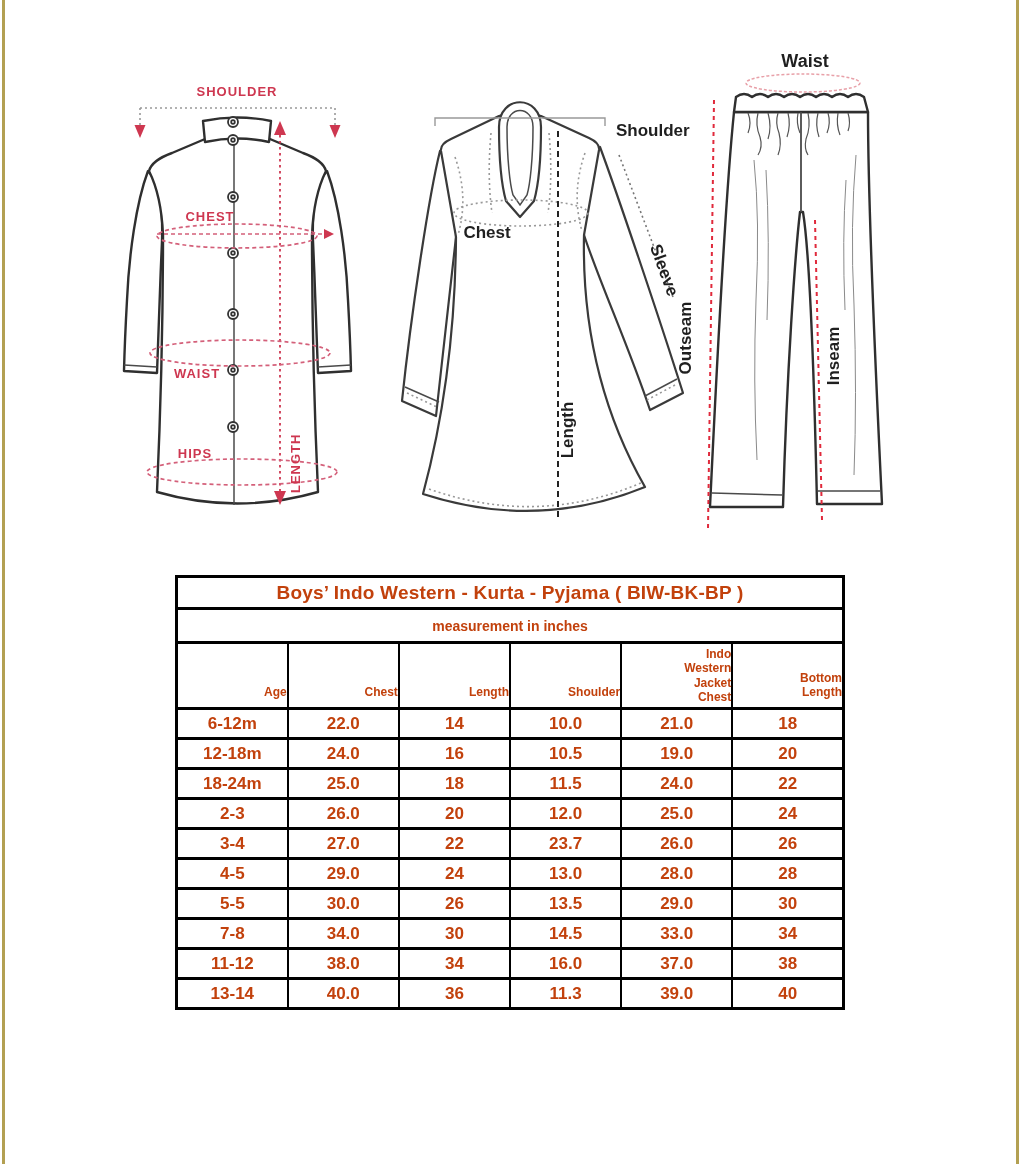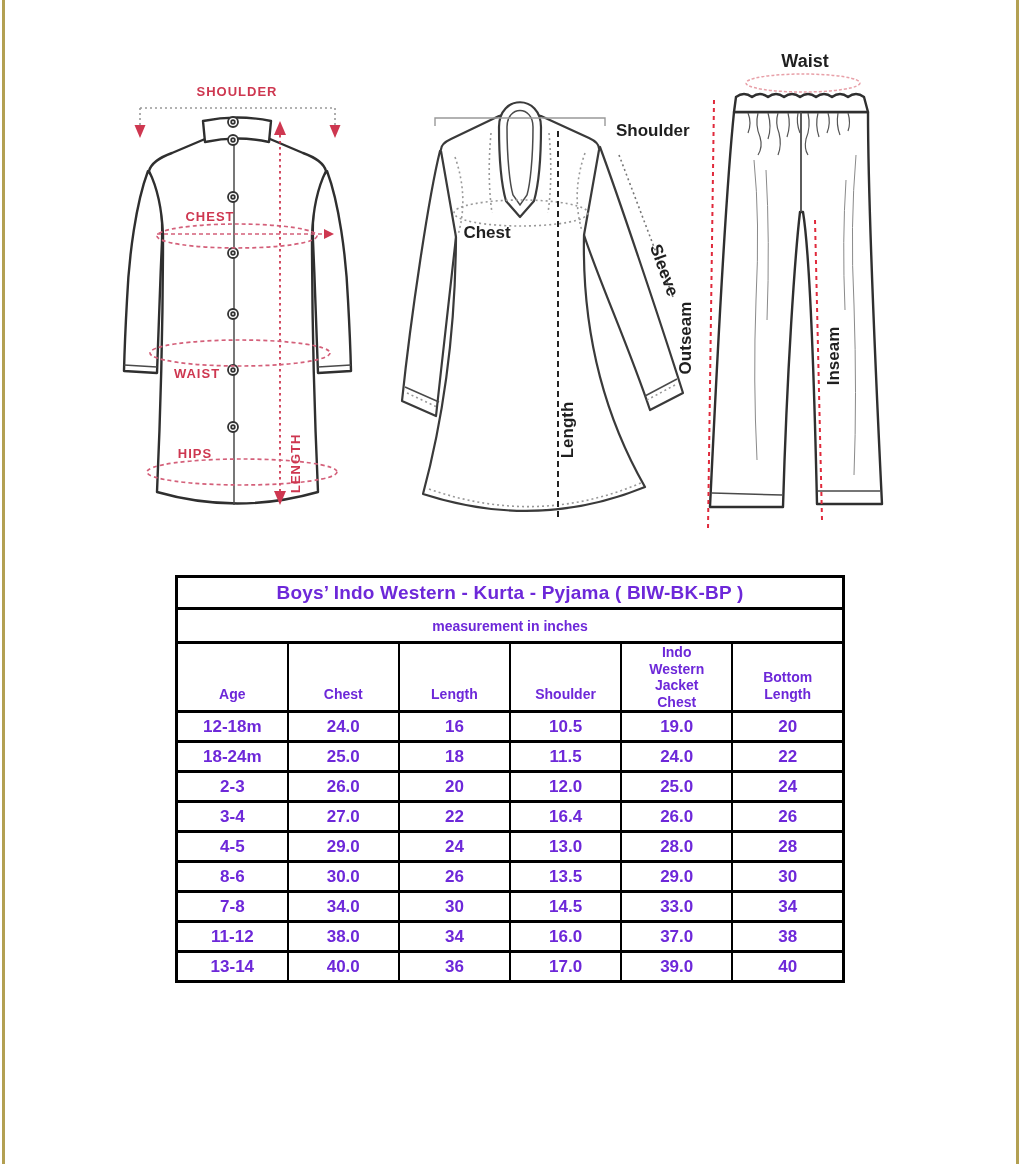"Boys’ Indo Western - Kurta" .size-table { color: #6d28d9 -> #c2410c }
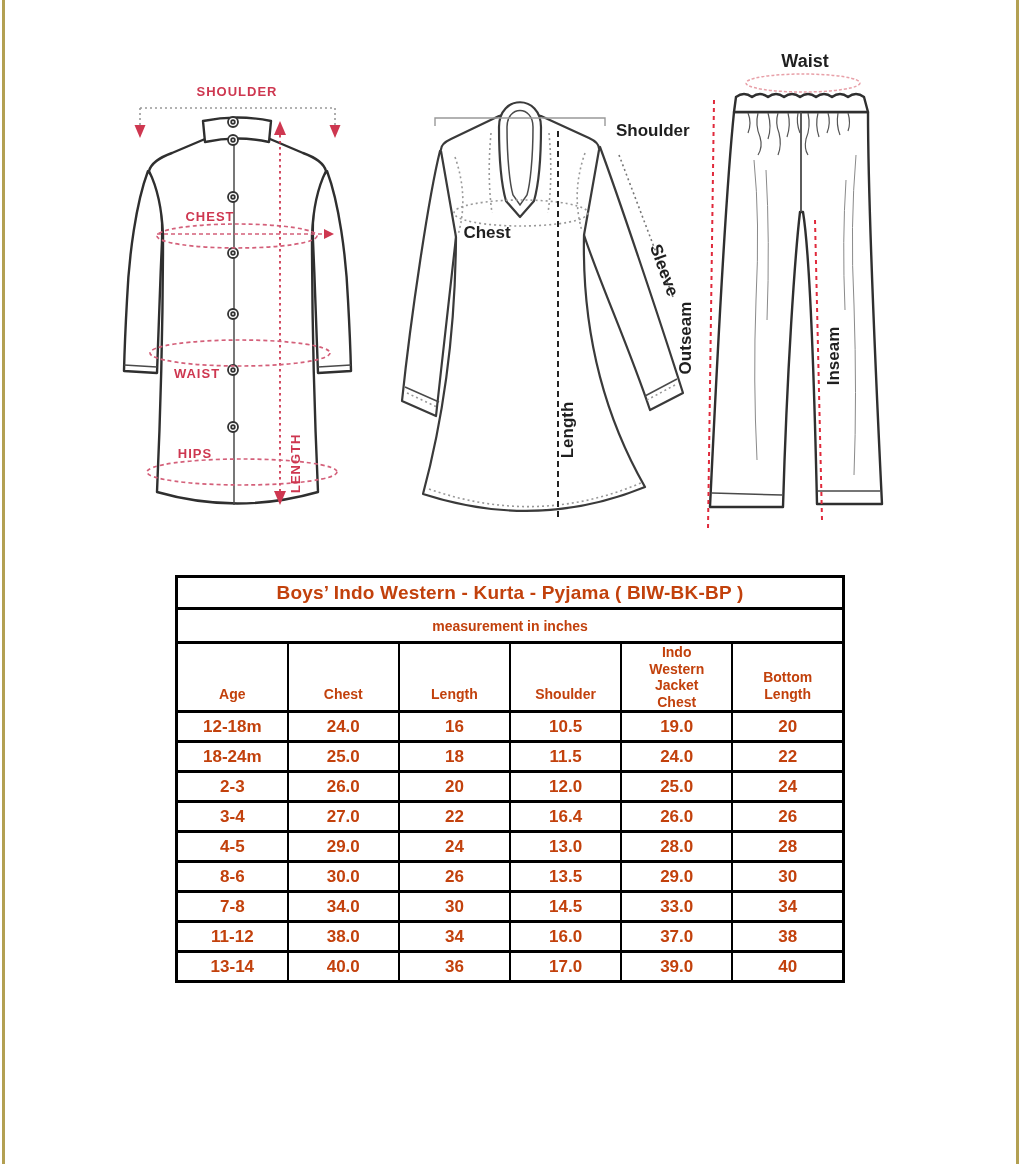"Indo" .col-header { font-size: 14px -> 12px; text-align: none -> right }
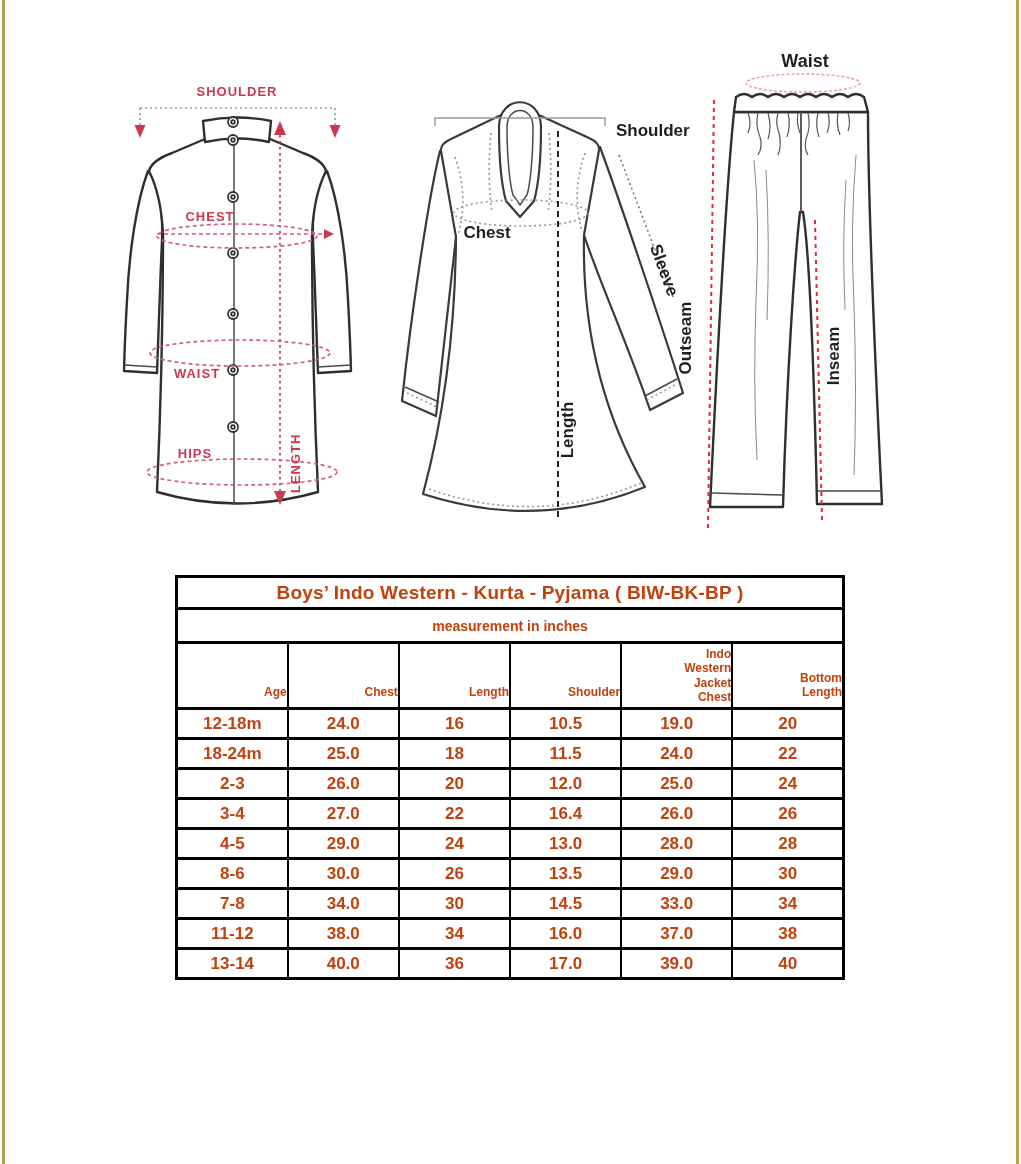"6-12m" tr { html: none -> <tr> <td>6-12m</td> <td>22.0</td> <td>14</td> <td>10.0</td> <td>21.0</td> <td>18</td> </tr> }
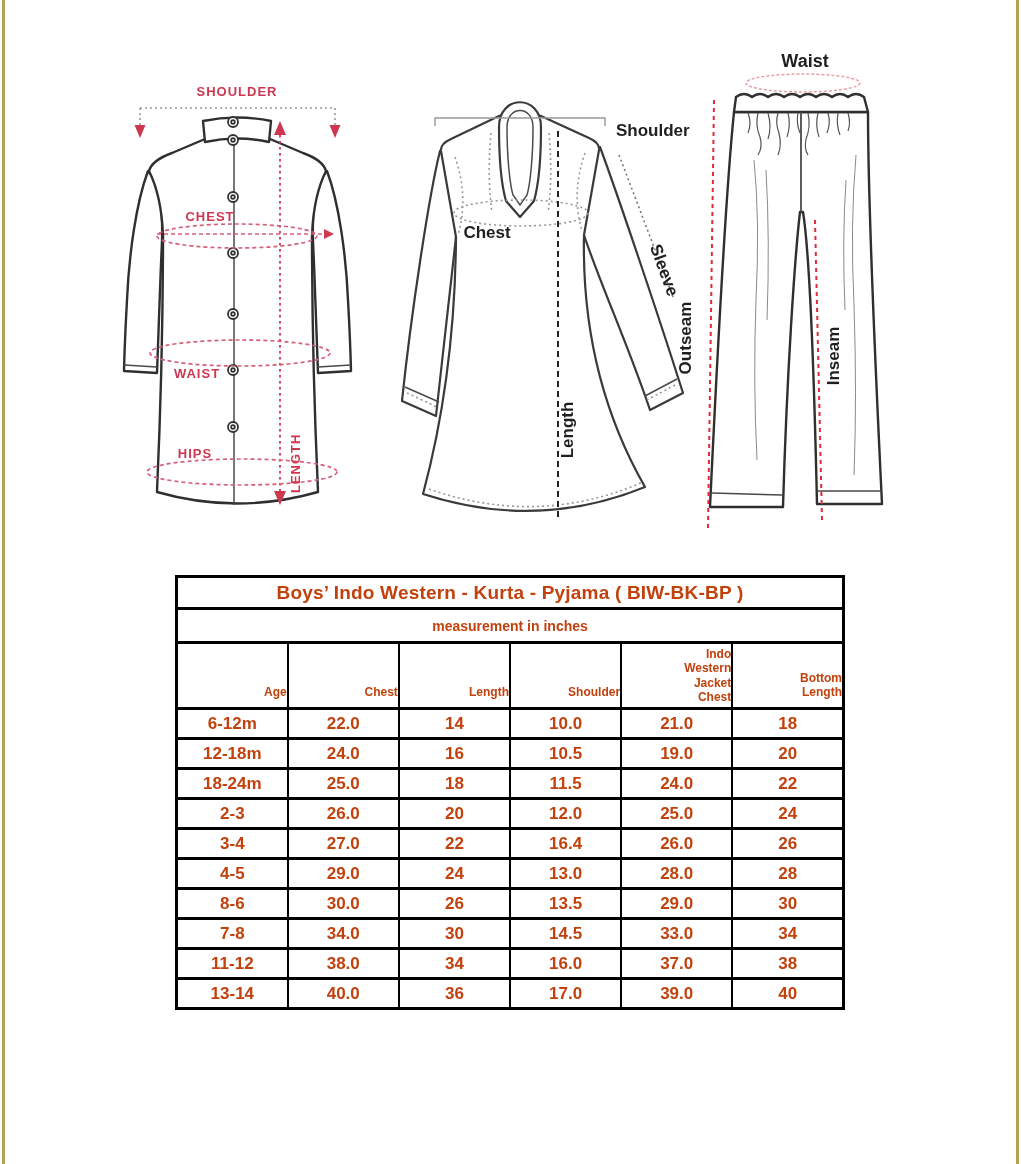"16.4" td { text: 16.4 -> 23.7 }
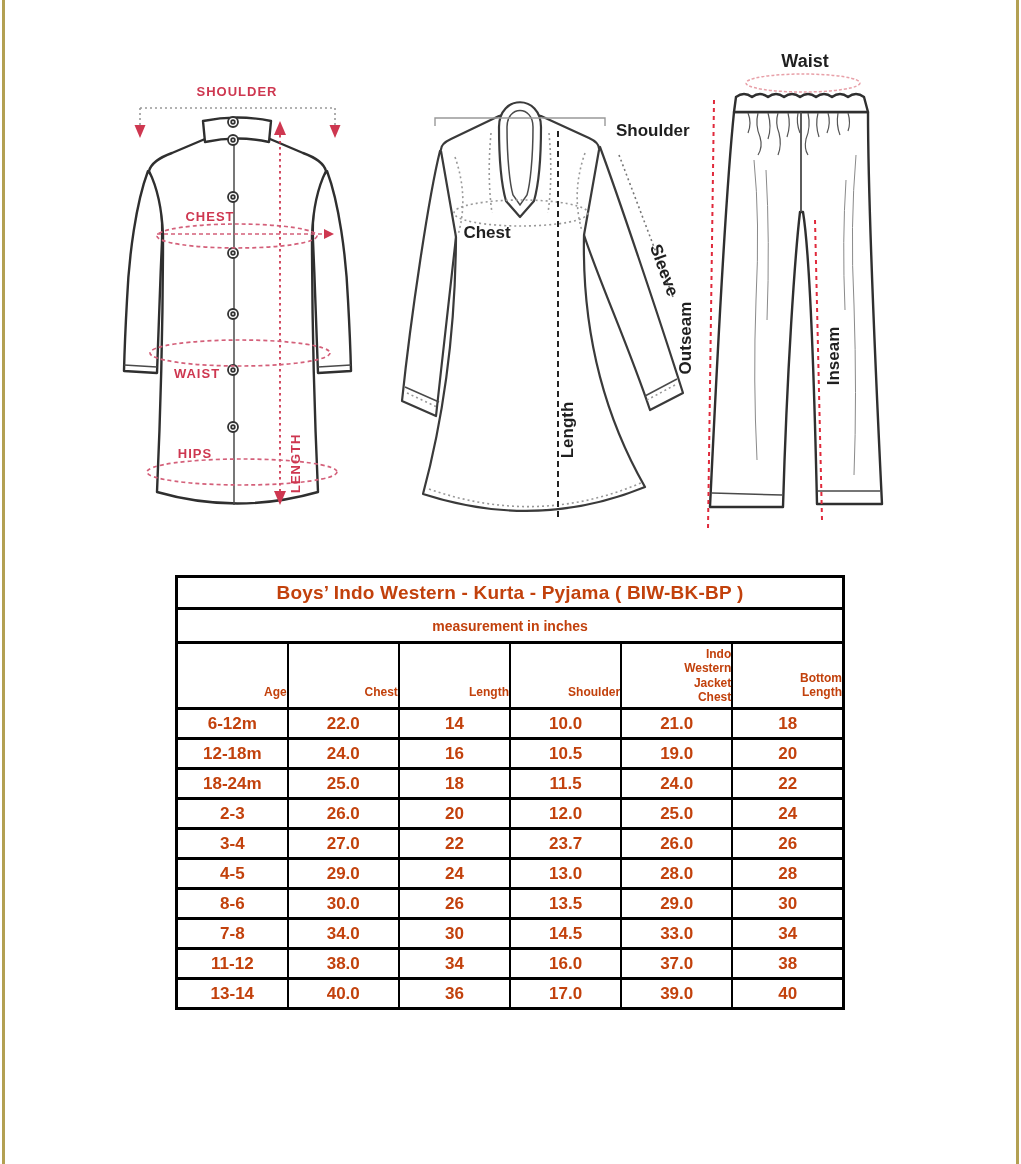"8-6" td { text: 8-6 -> 5-5 }
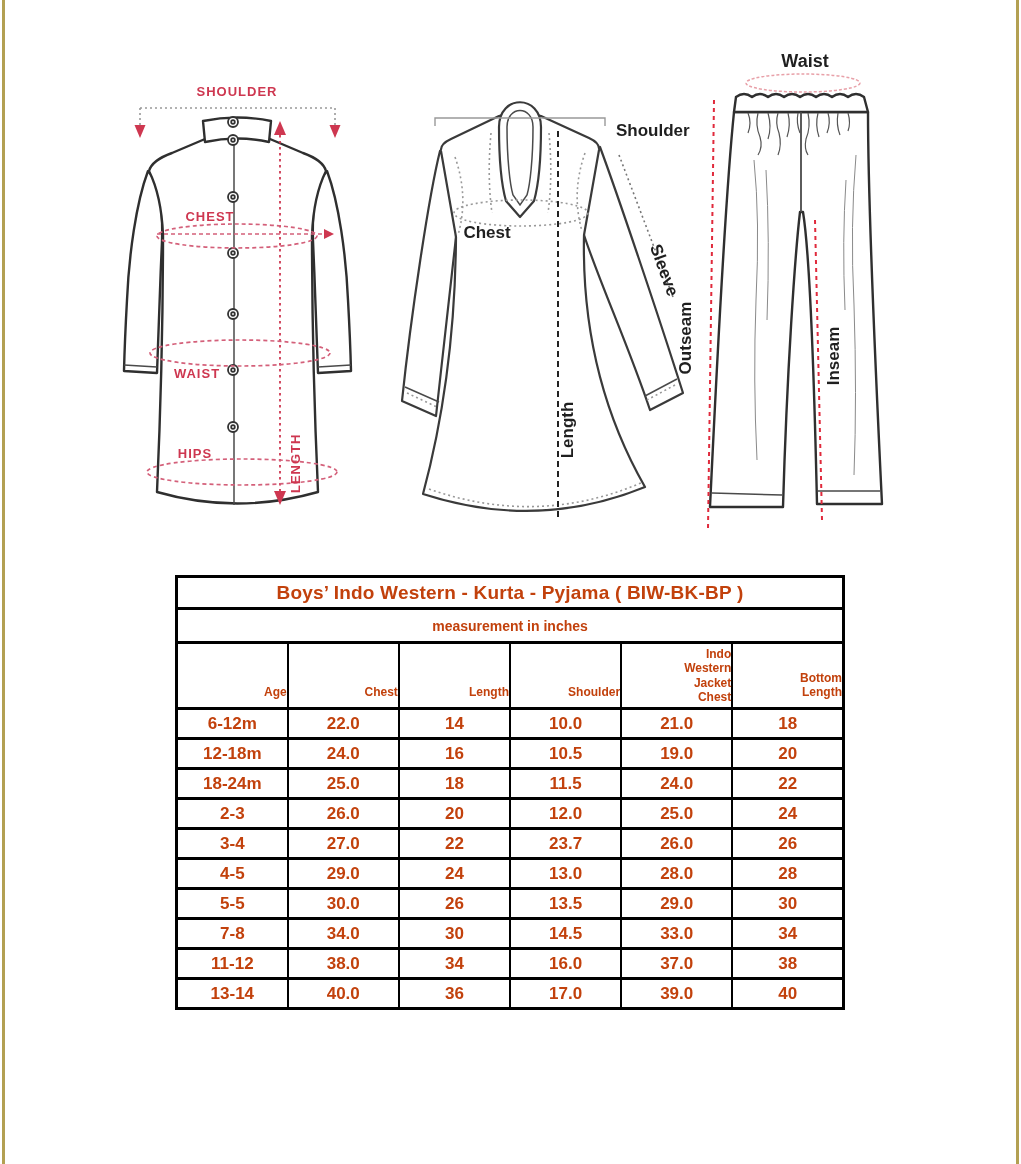"17.0" td { text: 17.0 -> 11.3 }
